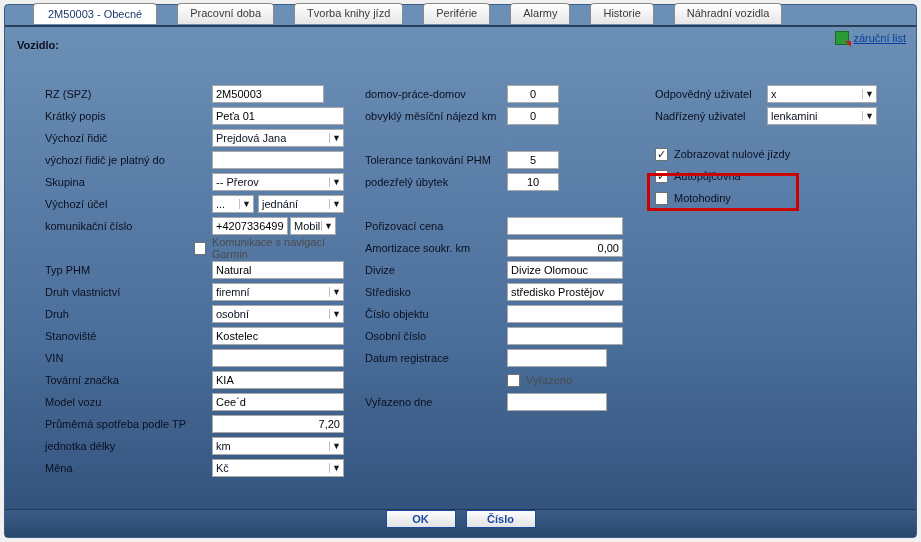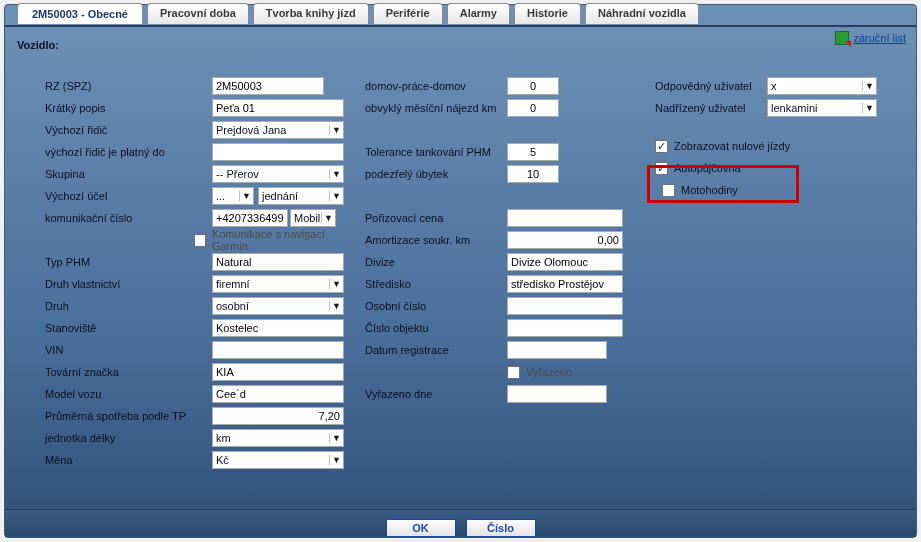"2M50003 - Obecné" .tab { font-weight: bold -> normal; margin-left: none -> 16px }
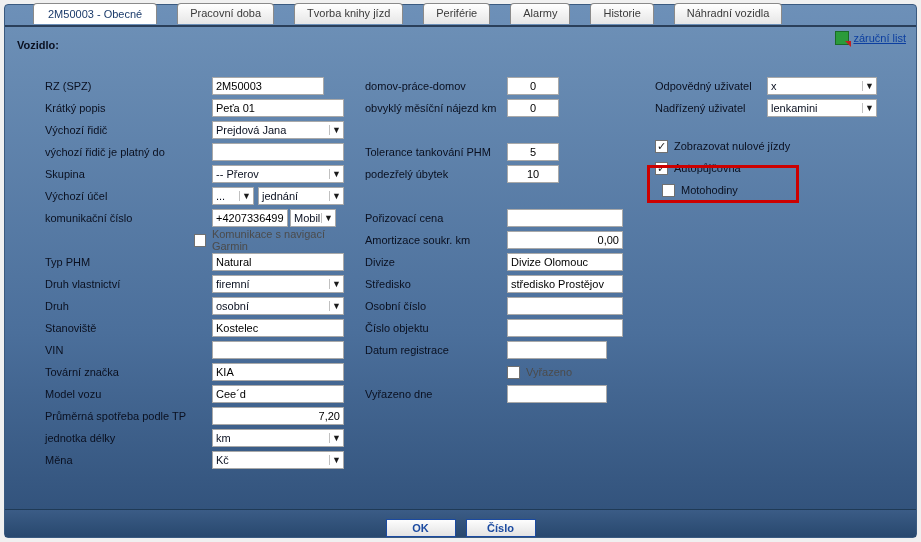"Vozidlo:" .section-title { margin: 8px 0 4px 0 -> 8px 0 12px 0 }
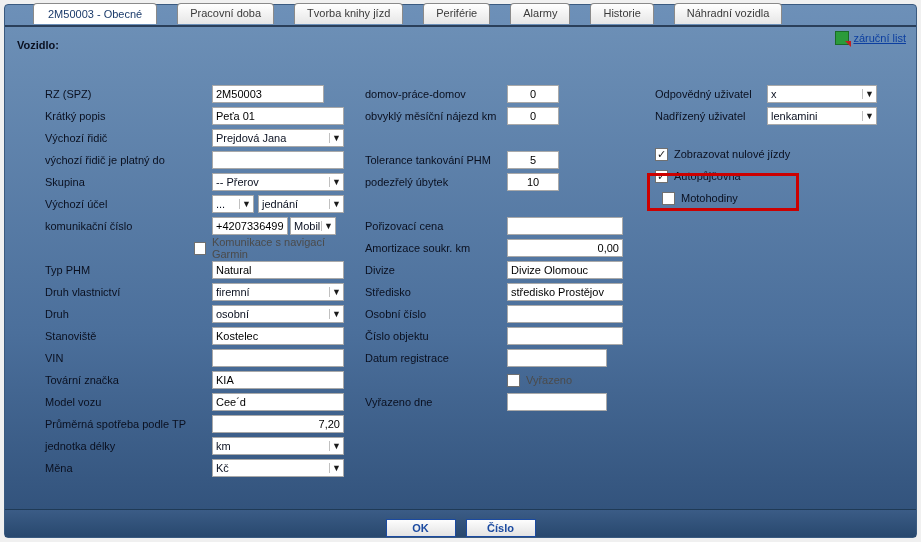"Motohodiny" label.checkbox { margin-left: 15px -> 8px }
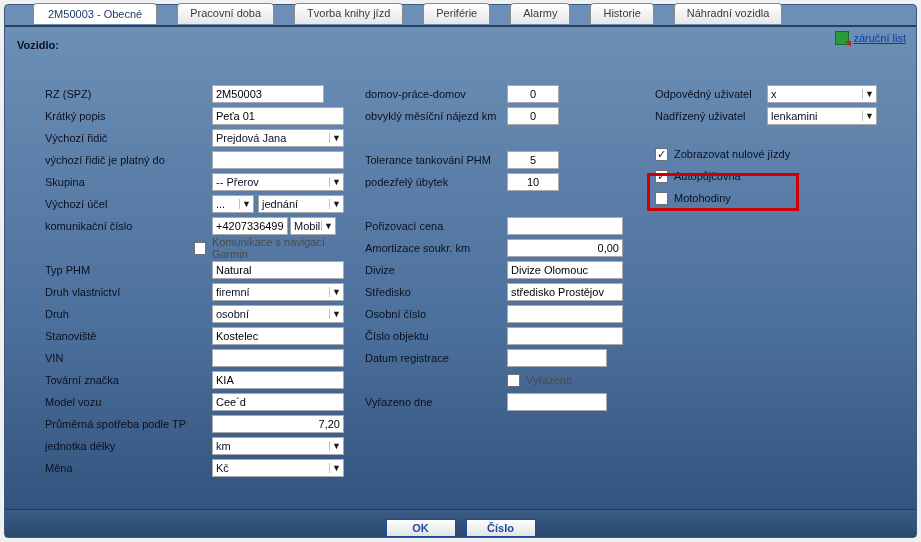"Osobní číslo" div.row { order: before "Číslo objektu" -> after "Číslo objektu" }
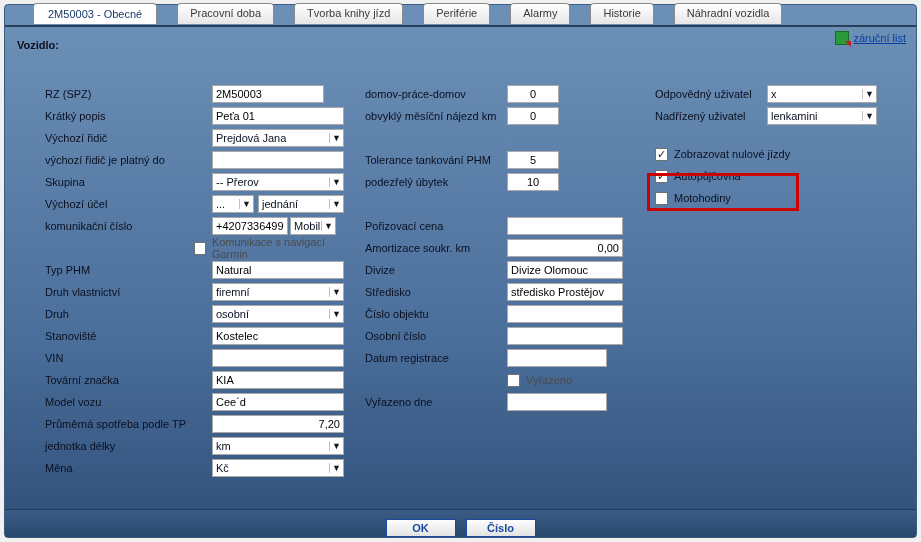"OK" .footer { align-items: flex-end -> flex-start }
